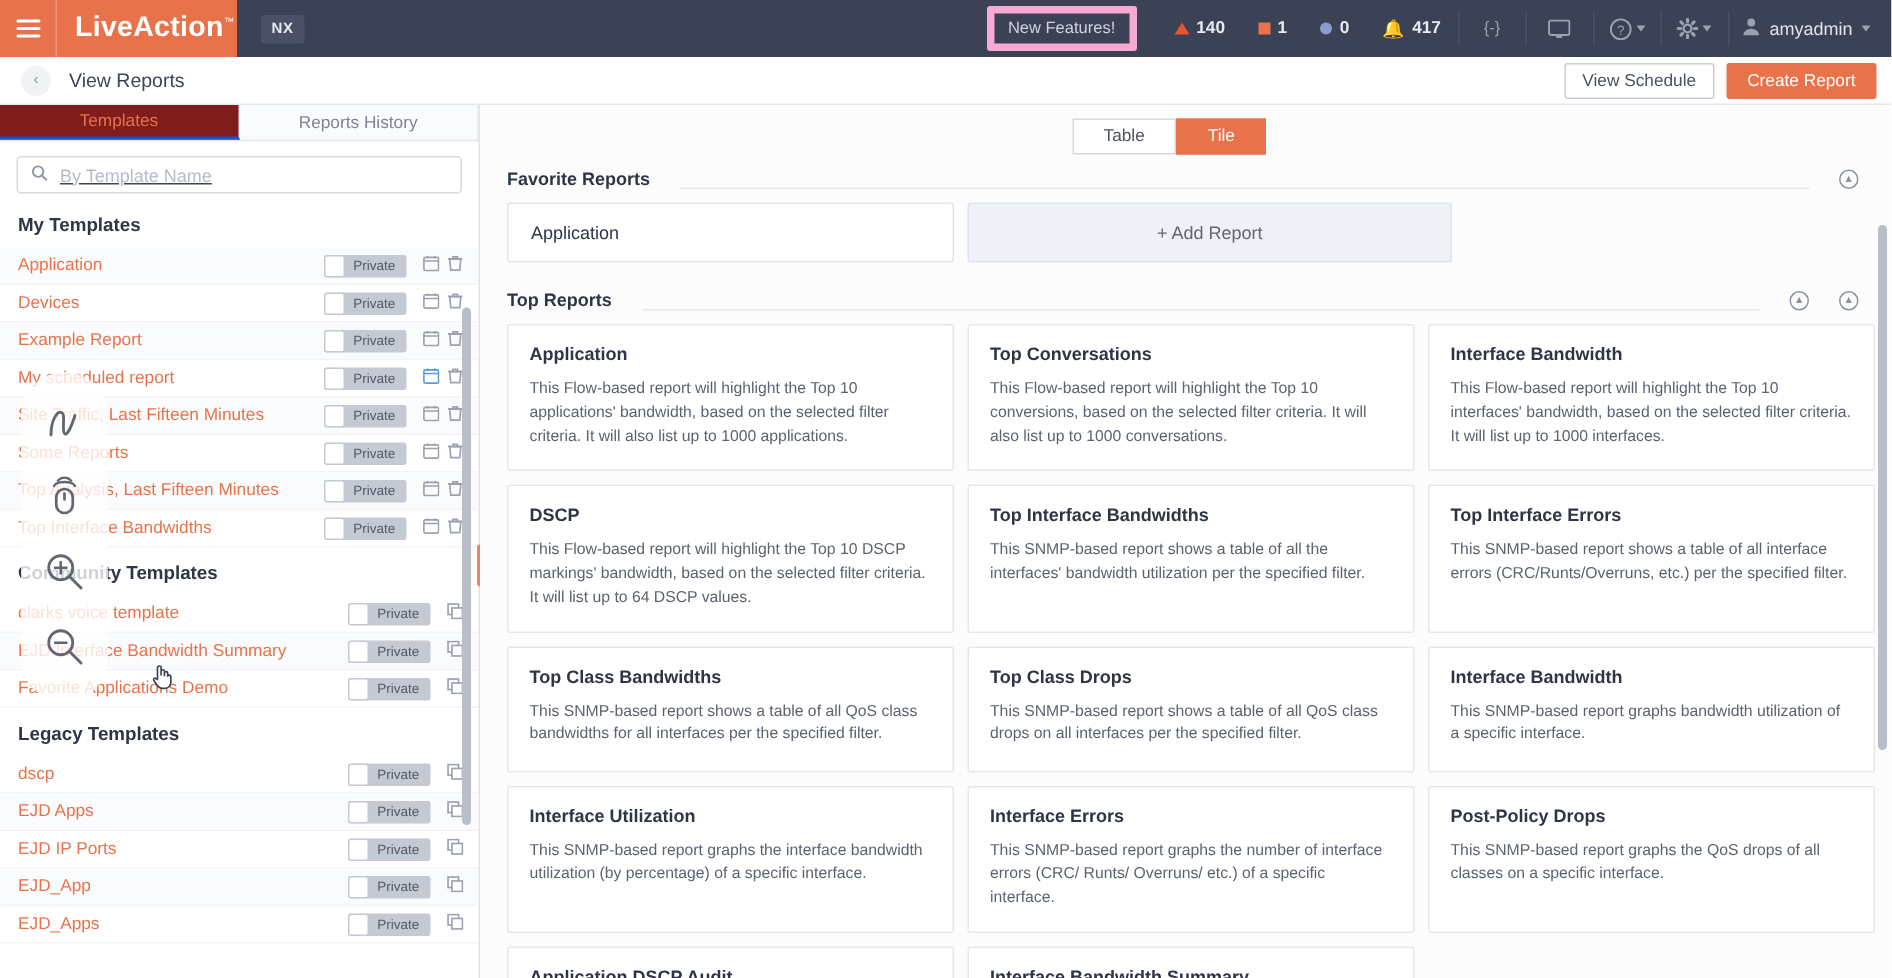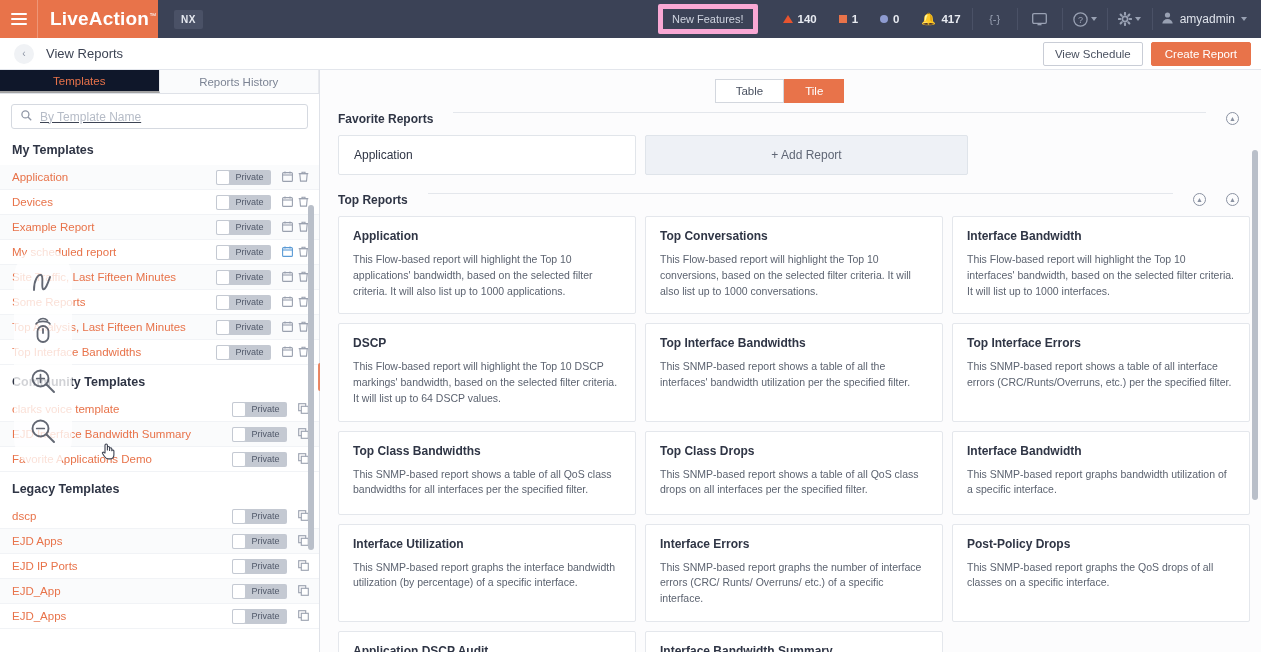"Templates" .tab.active { background: #0f172a -> #7f1d1d; border-bottom: 2px solid #a3a3a3 -> 2px solid #1d4ed8 }
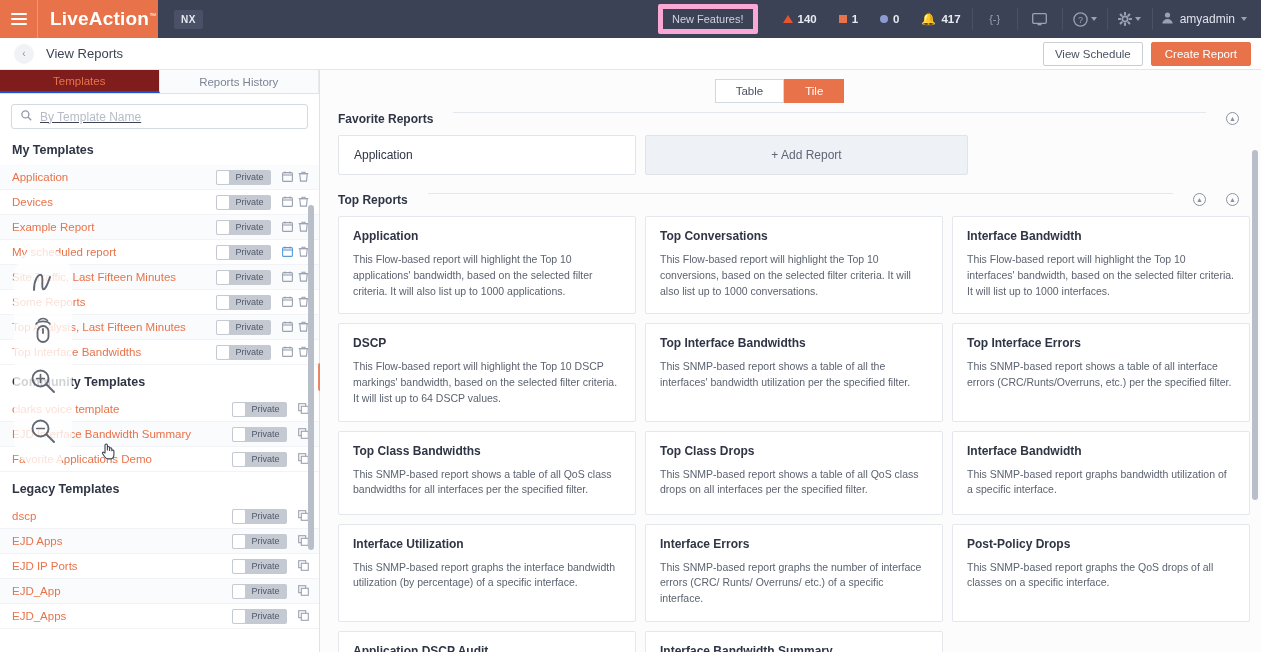"Favorite Reports" .section-head { align-items: flex-start -> flex-end }
